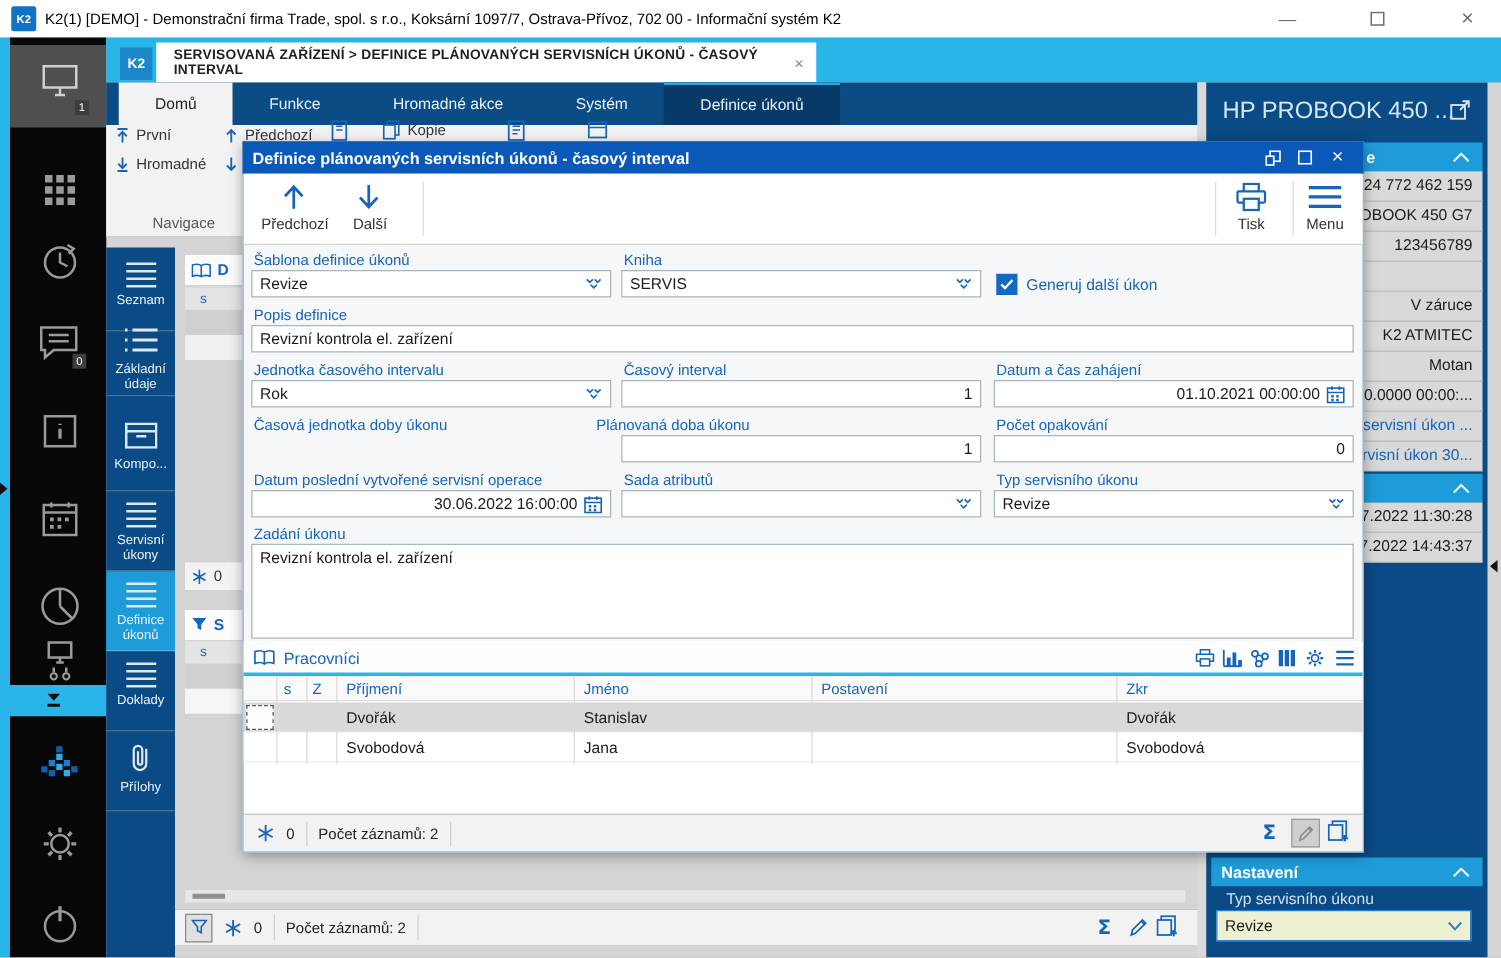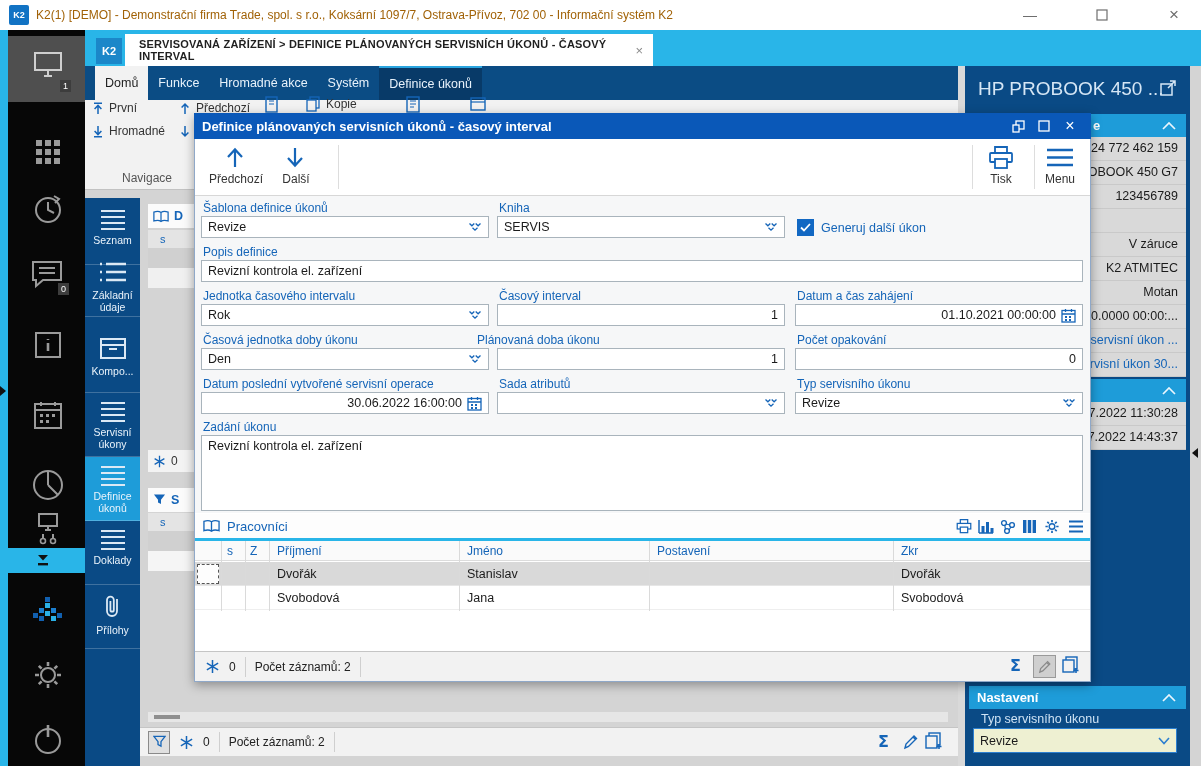"K2(1) [DEMO] - Demonstrační firma" .wtitle { color: #a16207 -> #000000 }
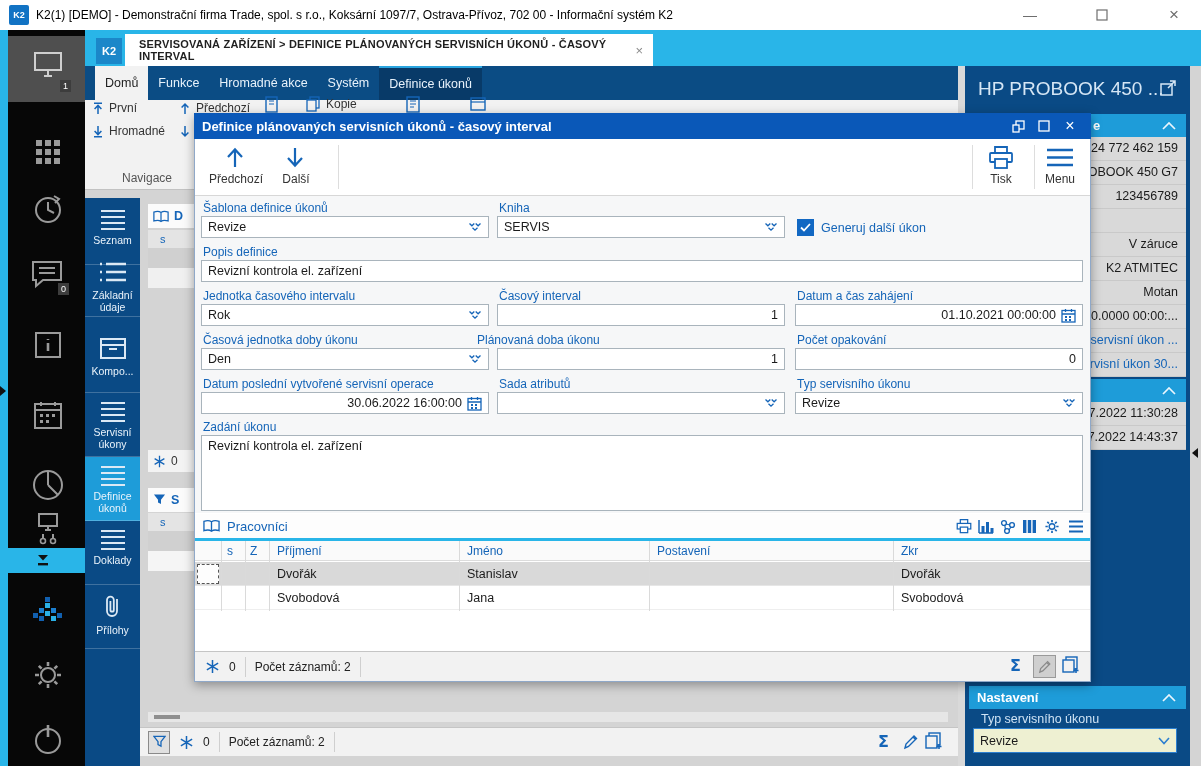"Domů" .rtab { padding: 0 10px -> 0 29px }
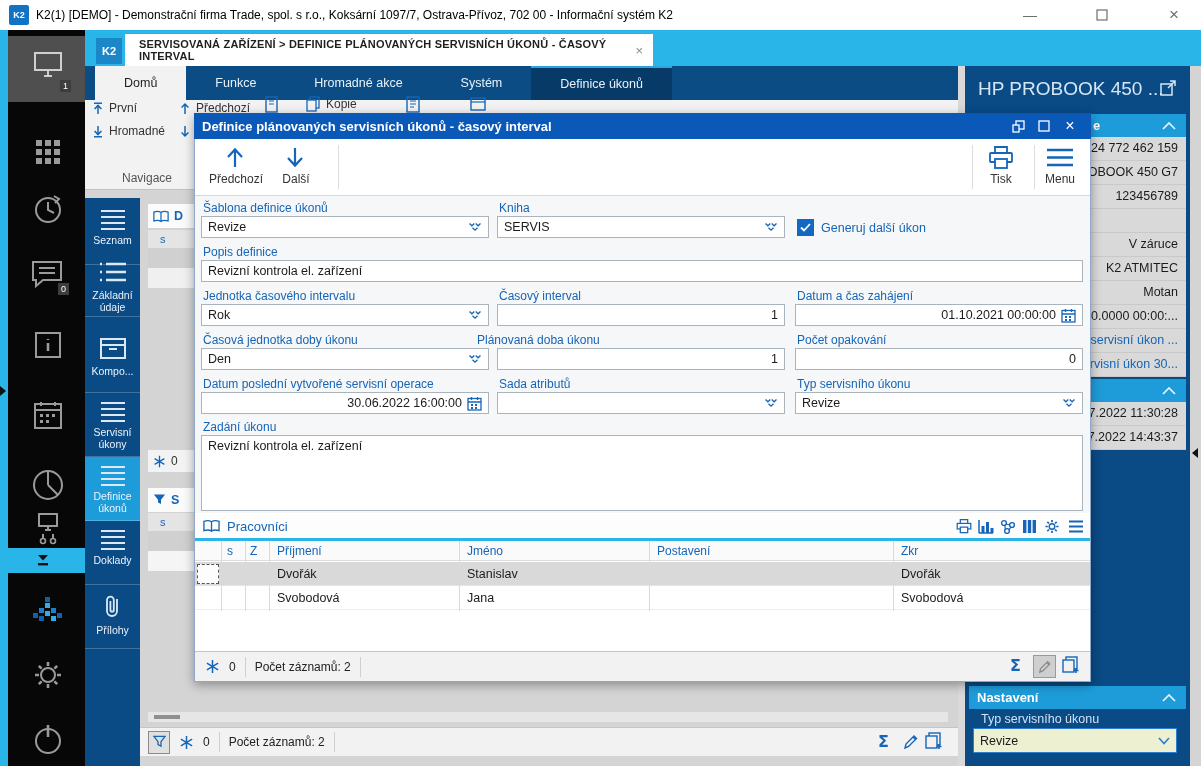"Den" div.a { html: <div> <span>Den</span> <svg> <path></path> </svg> </div> -> none }
